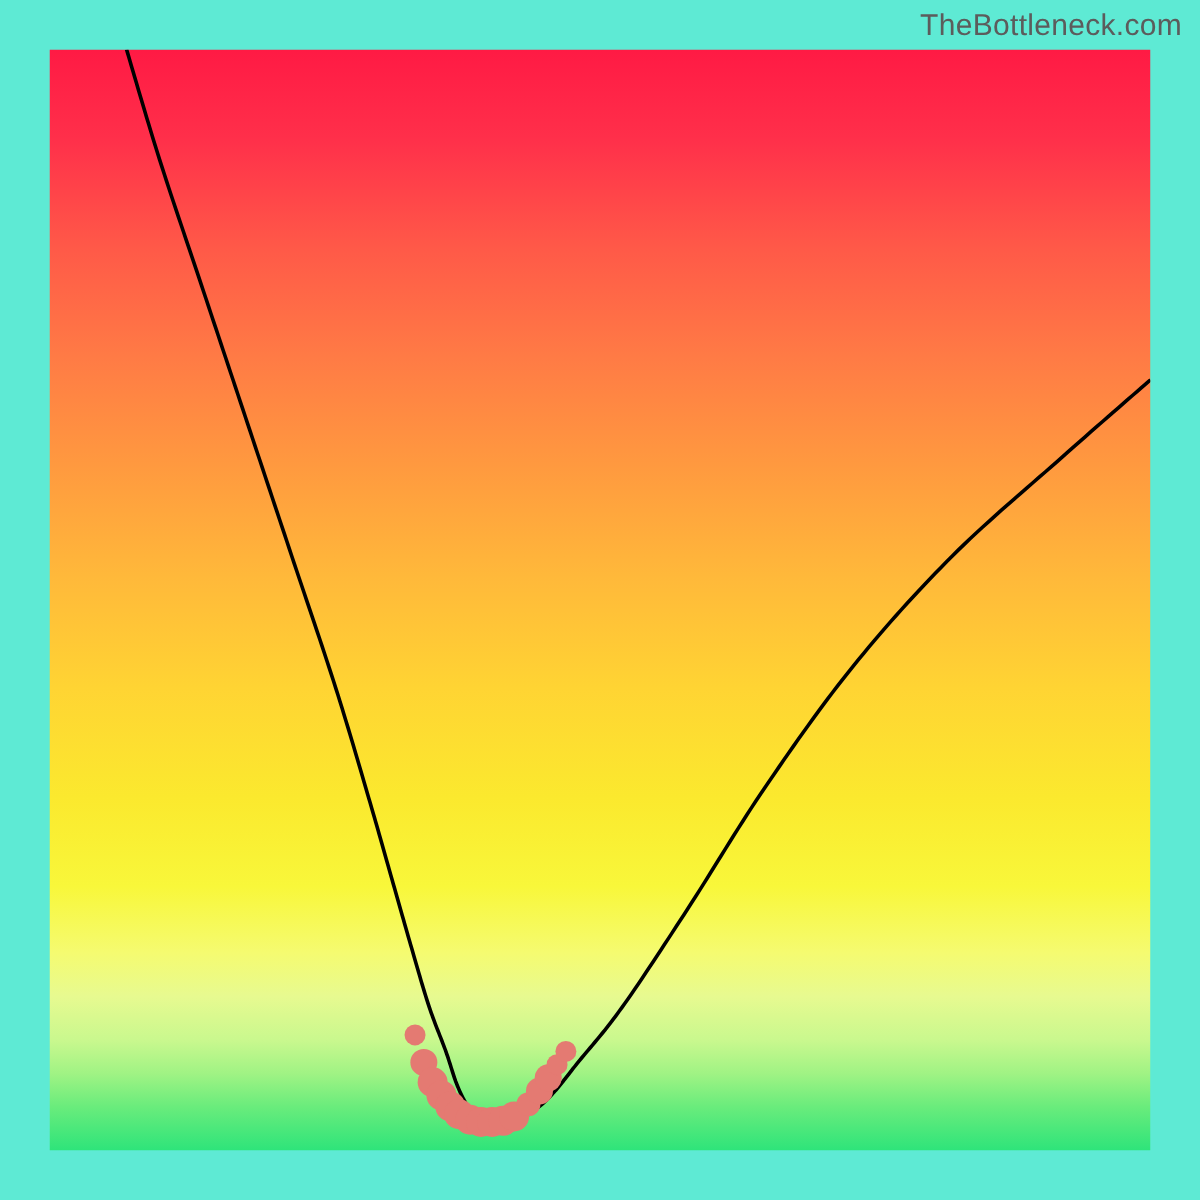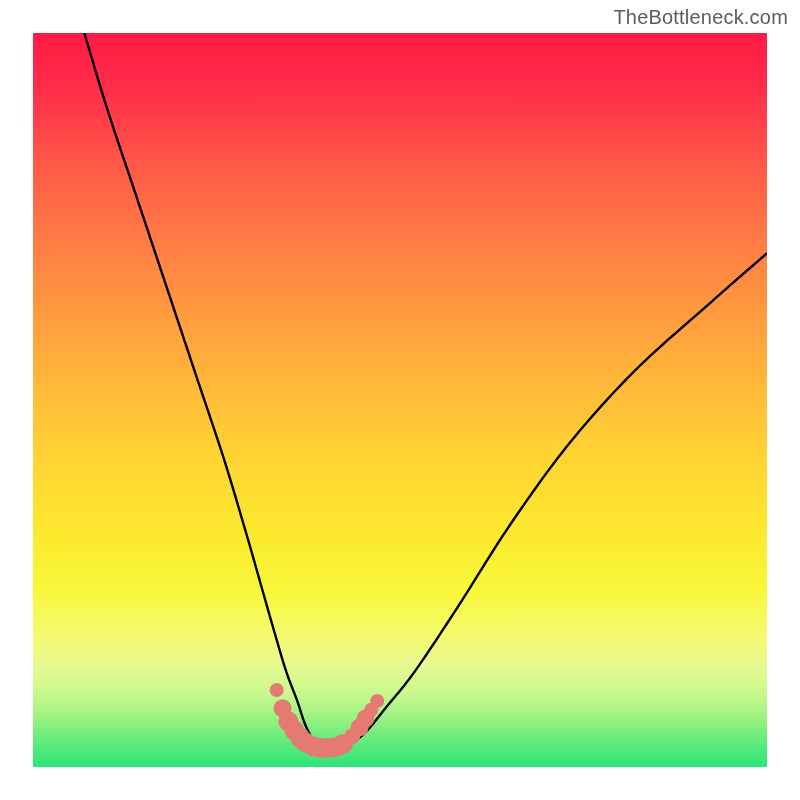"TheBottleneck.com" .frame { background: #ffffff -> #5eead4 }
